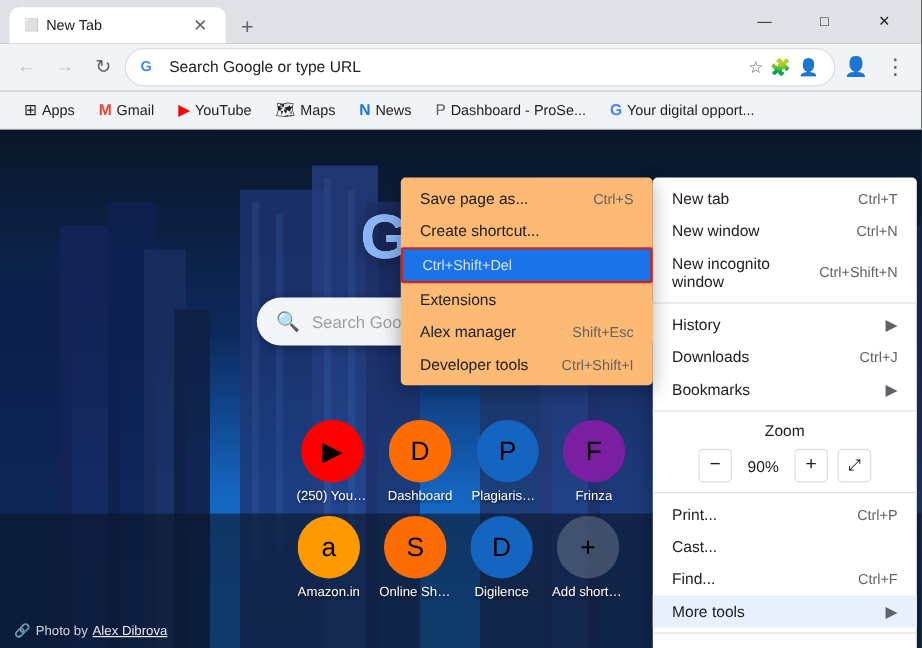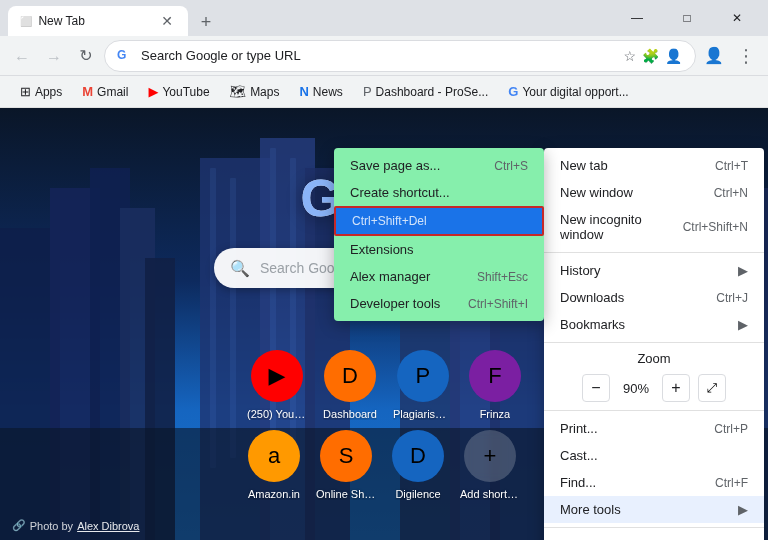"Save page as..." .more-tools-menu { background: #86efac -> #fdba74 }
